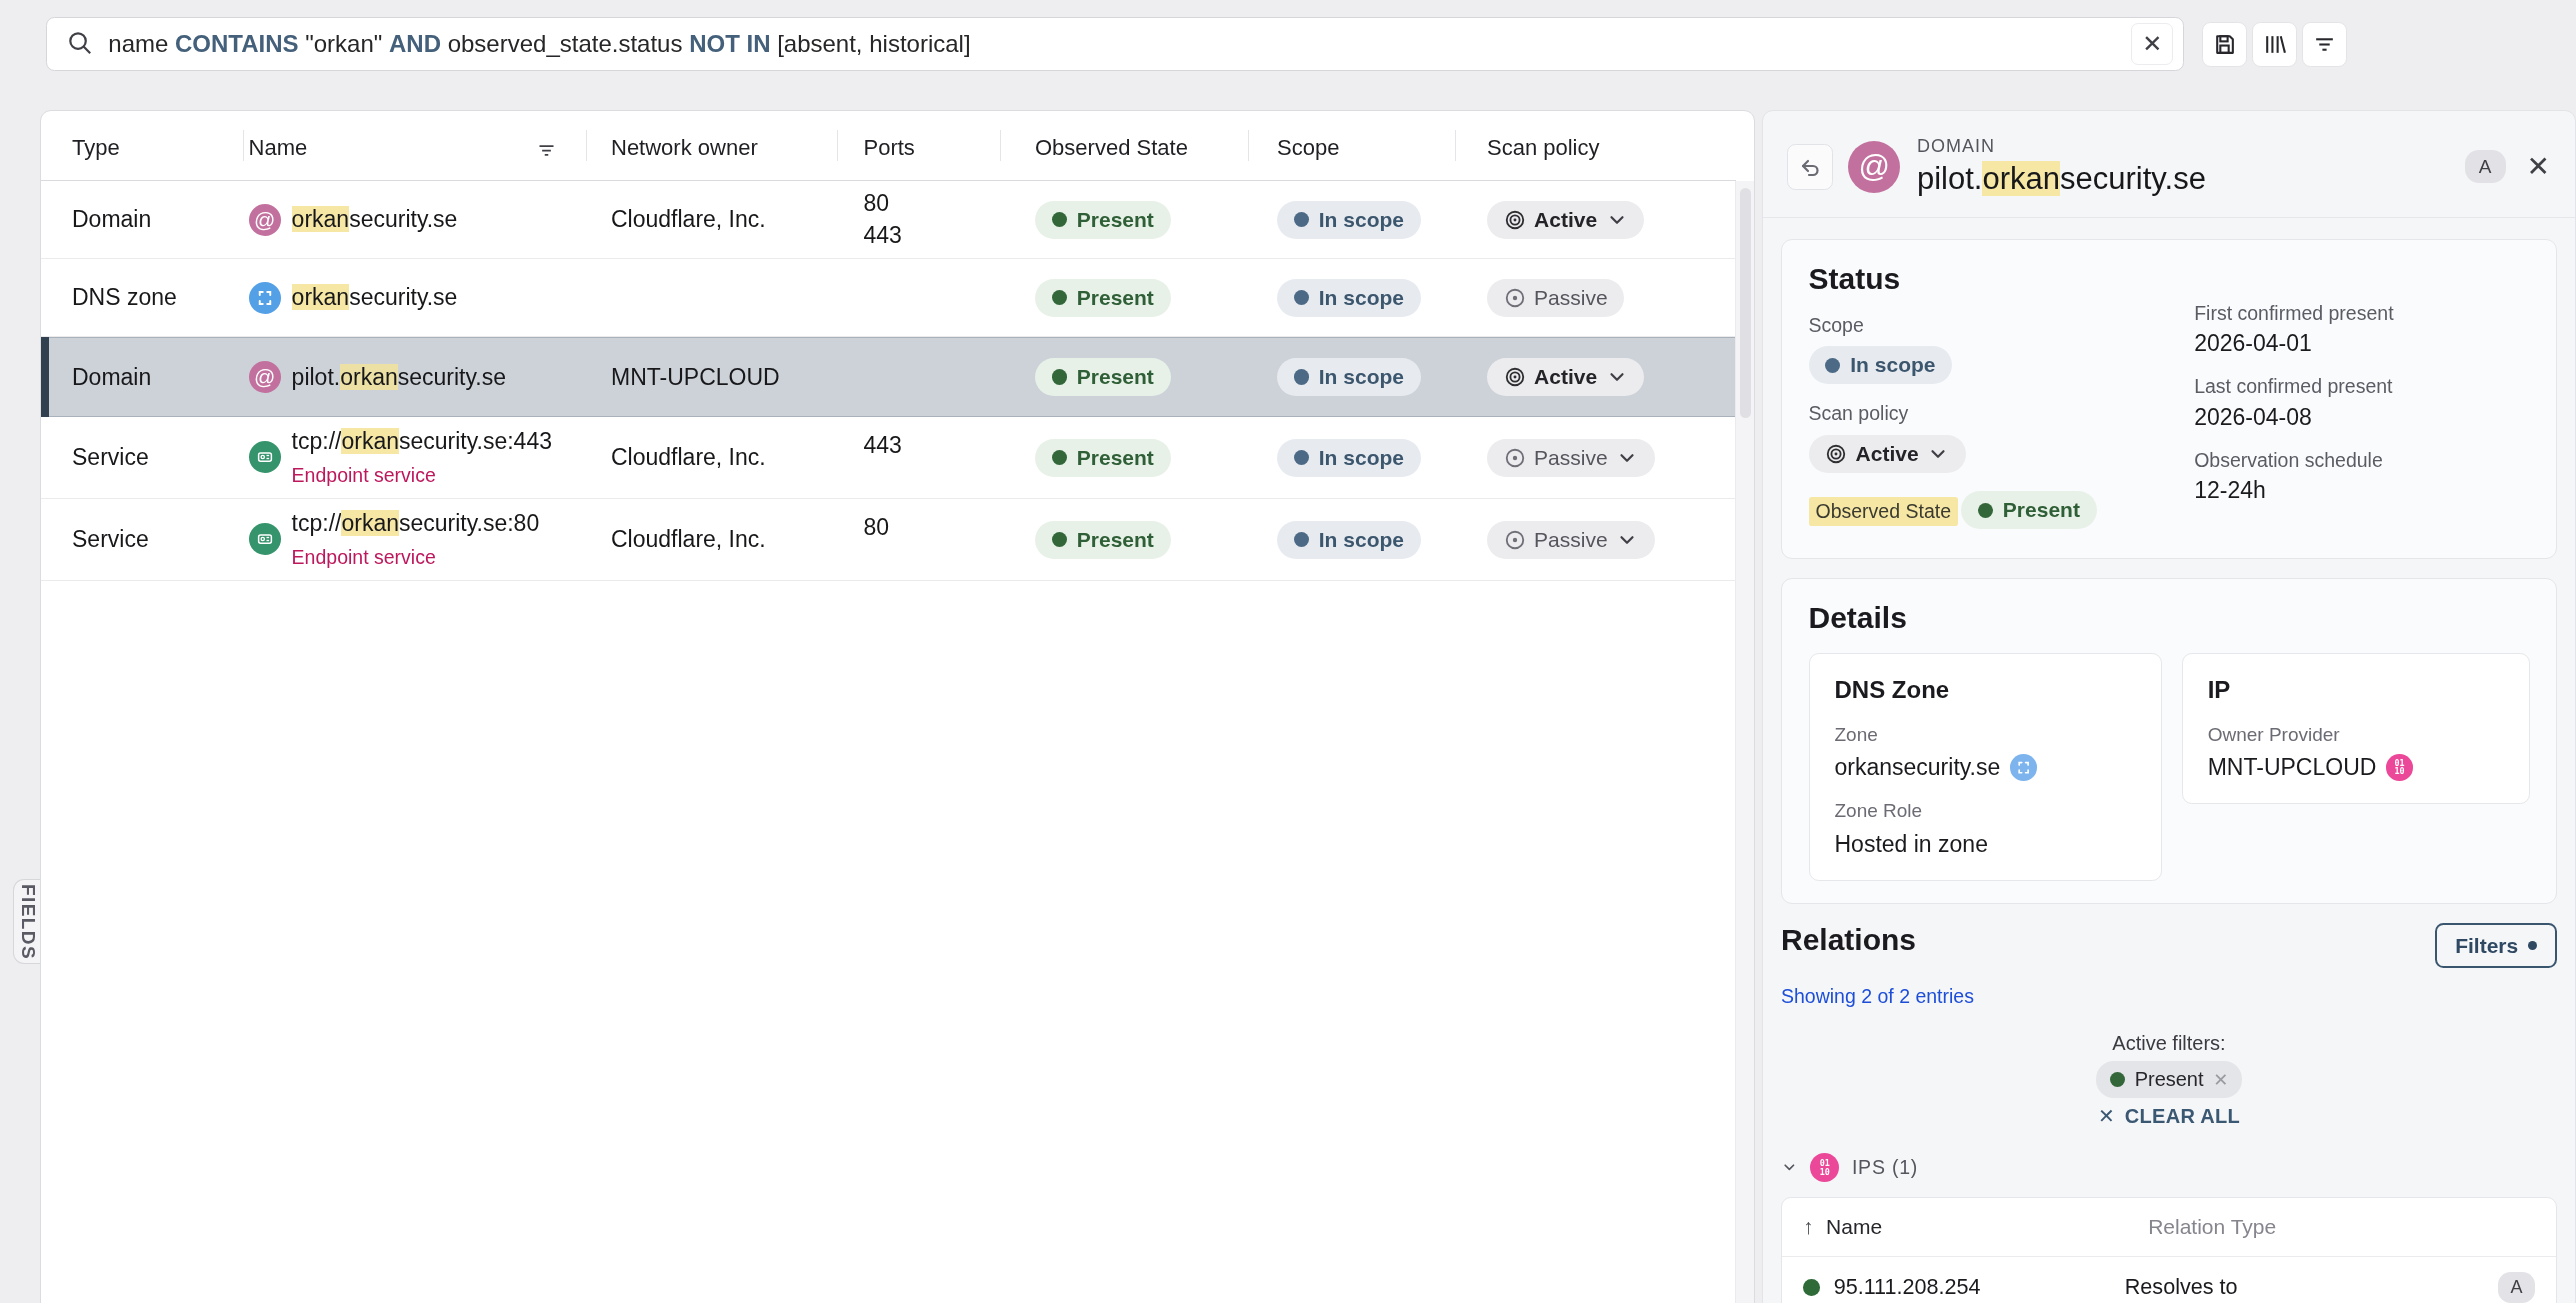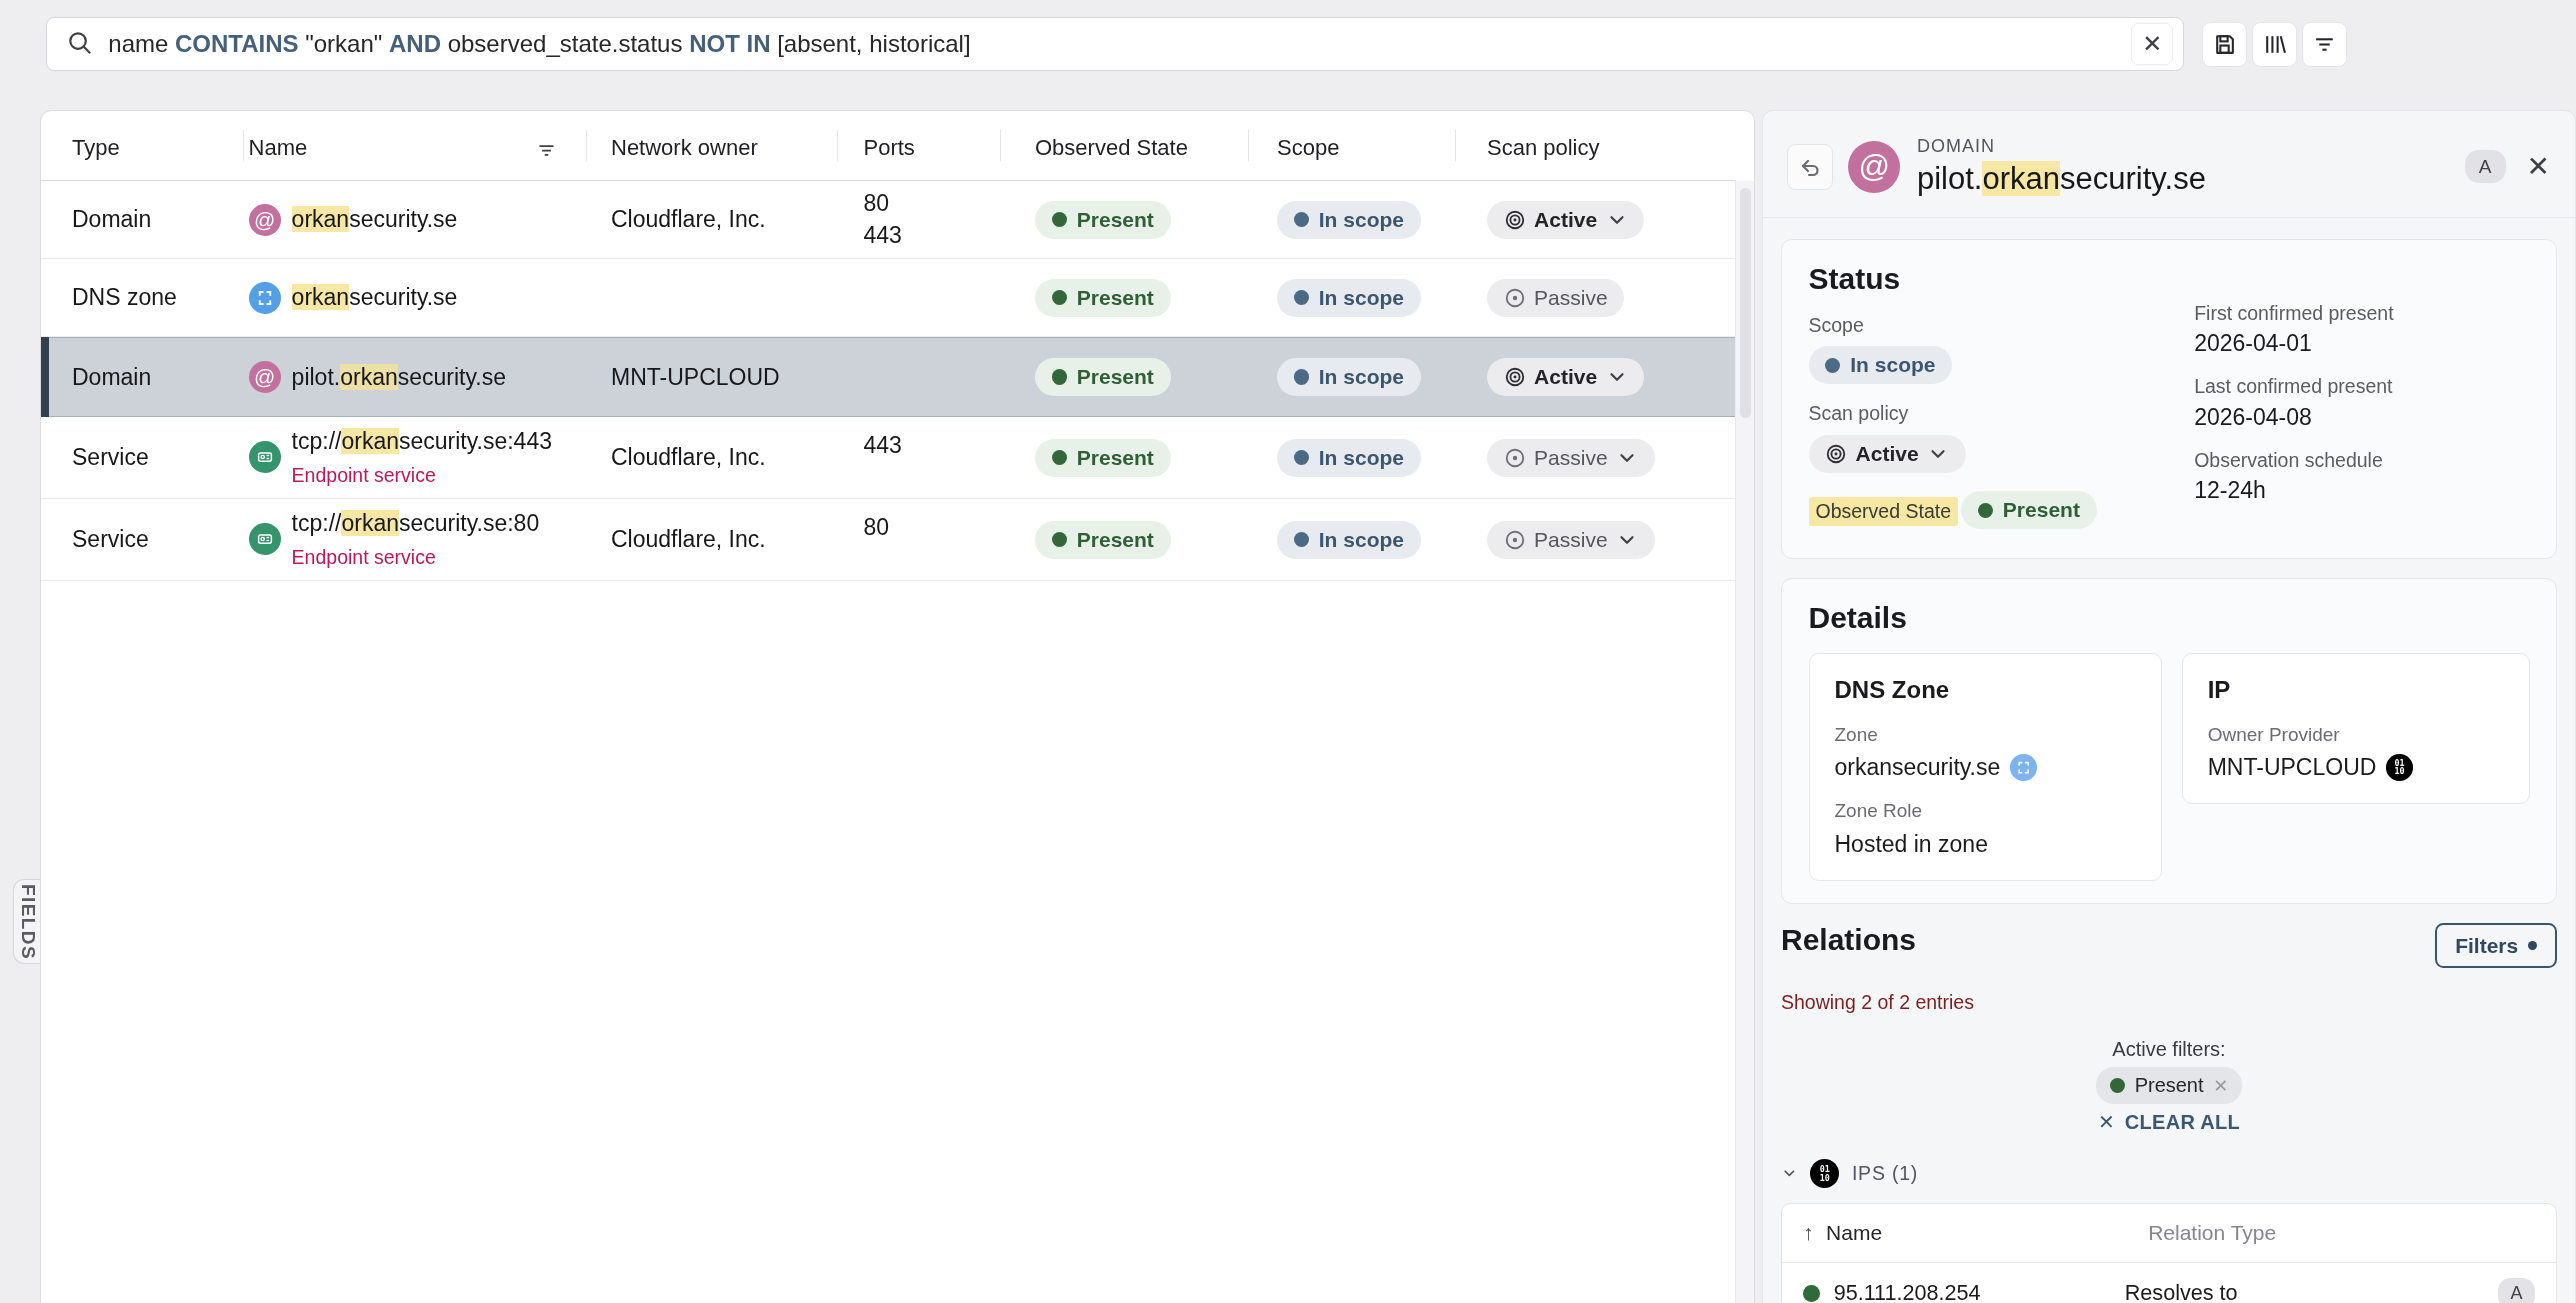"01" .mini-bin { background: #000000 -> #ec4899 }
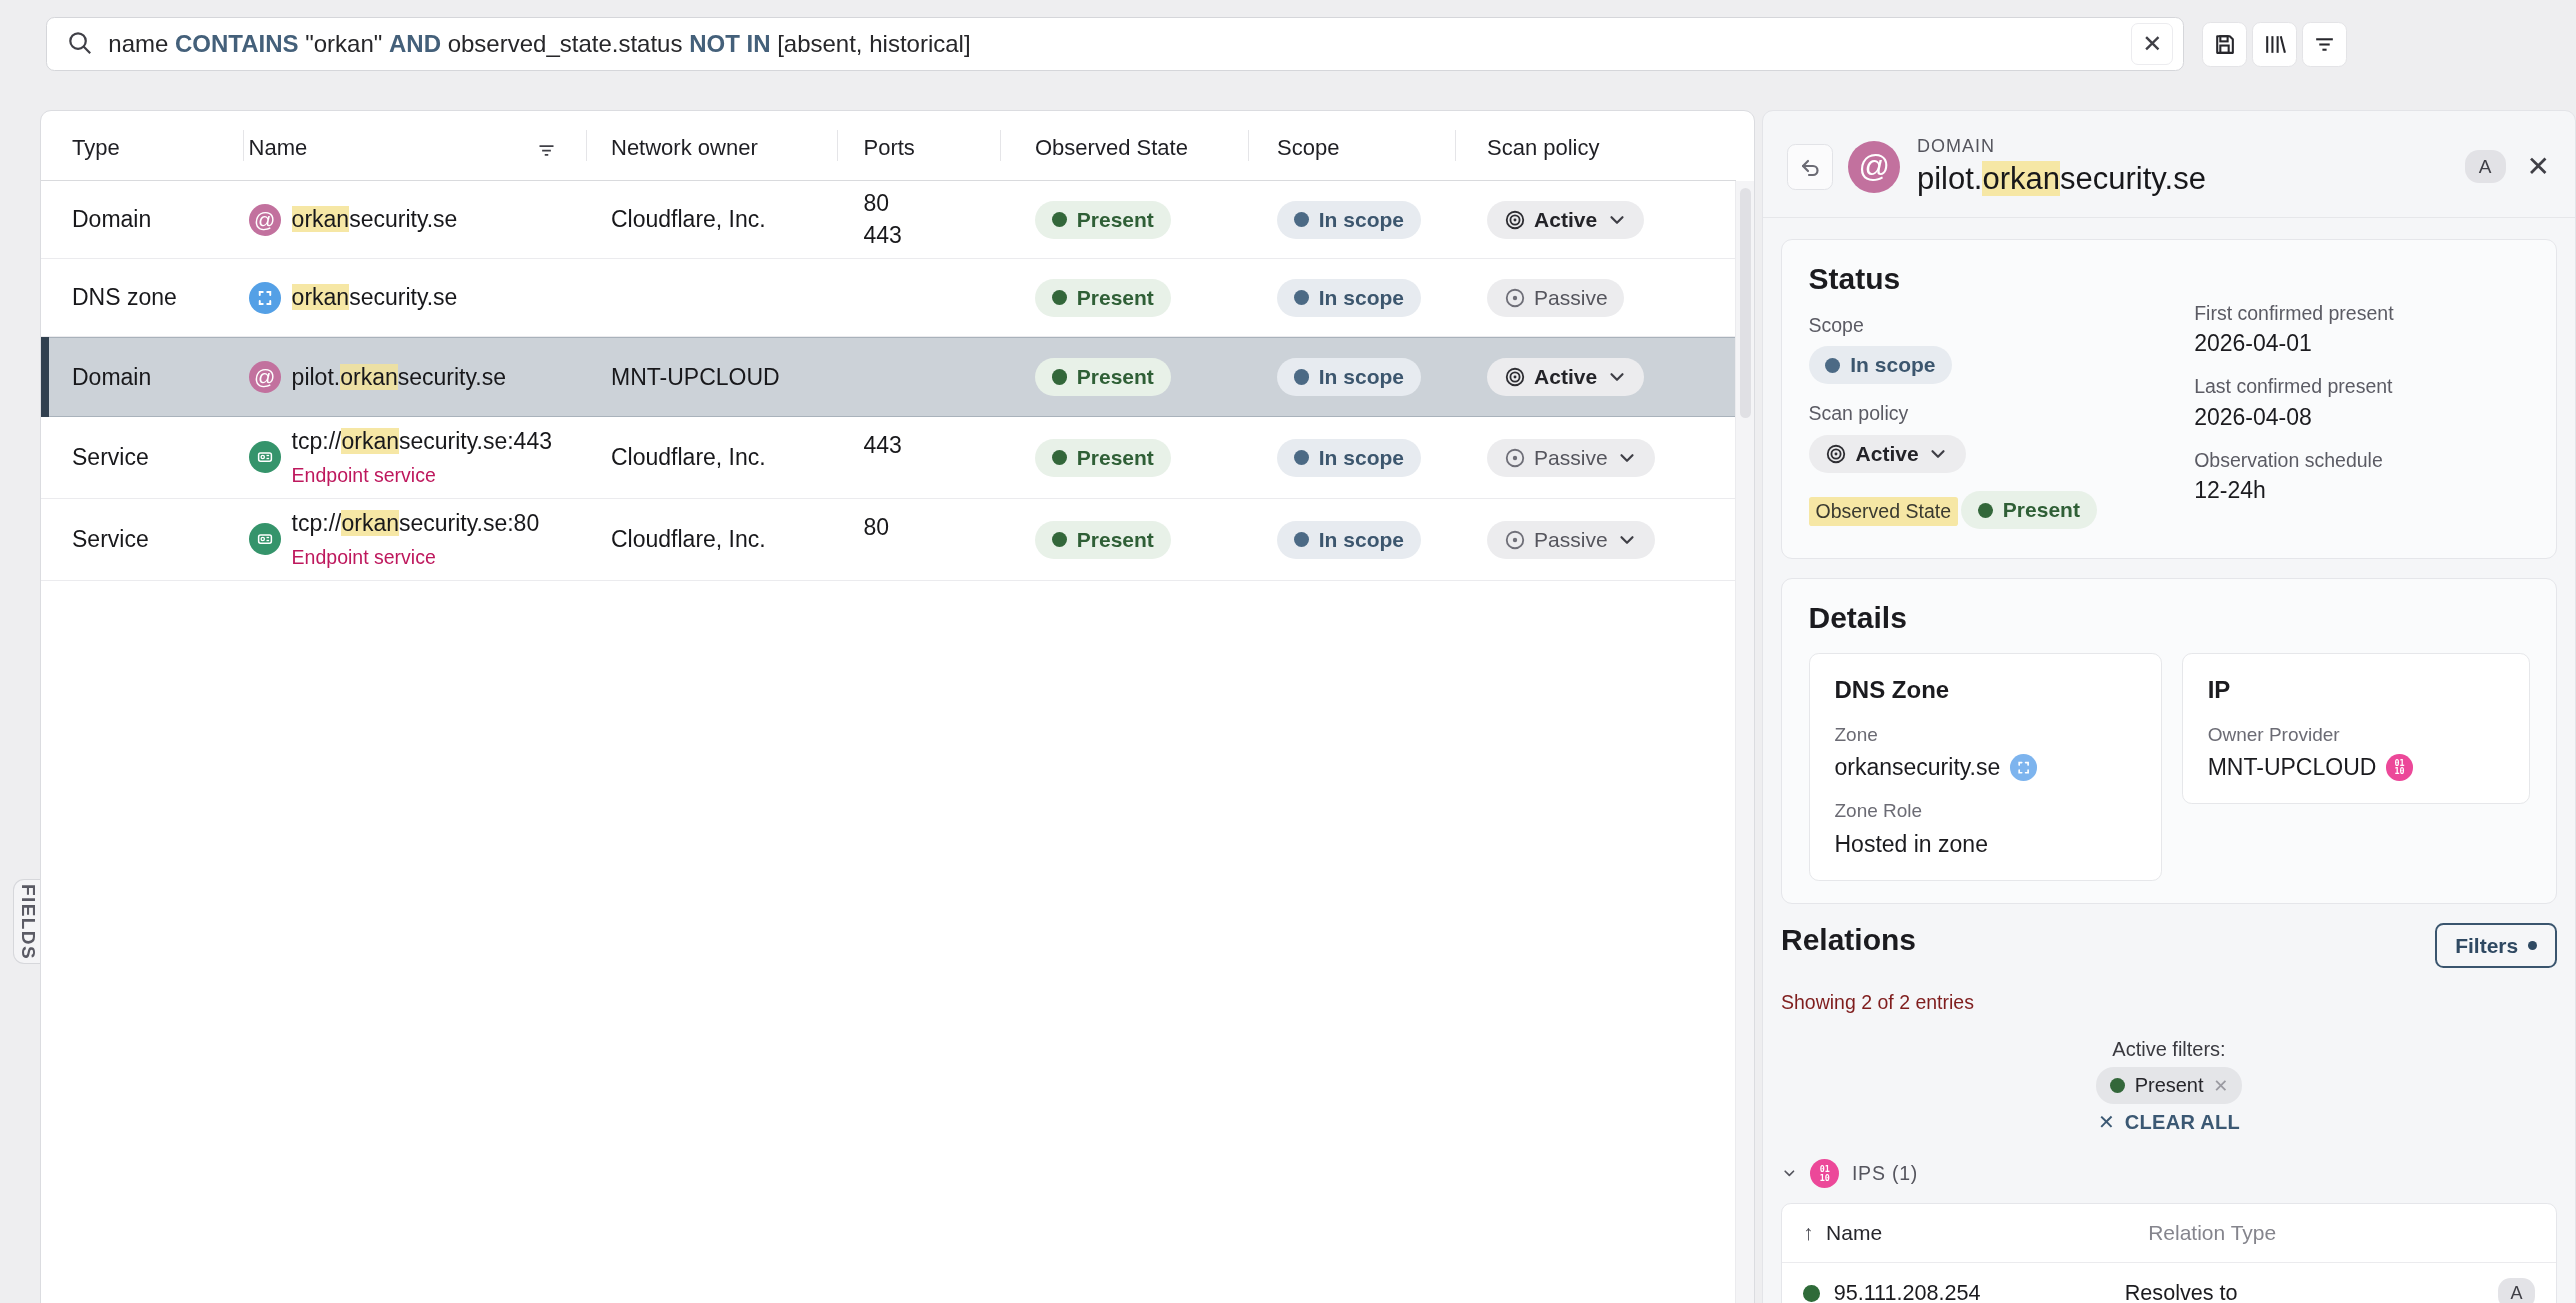"Showing 2 of 2 entries" .showing { color: #7f1d1d -> #1d4ed8; margin-top: 23px -> 17px }
